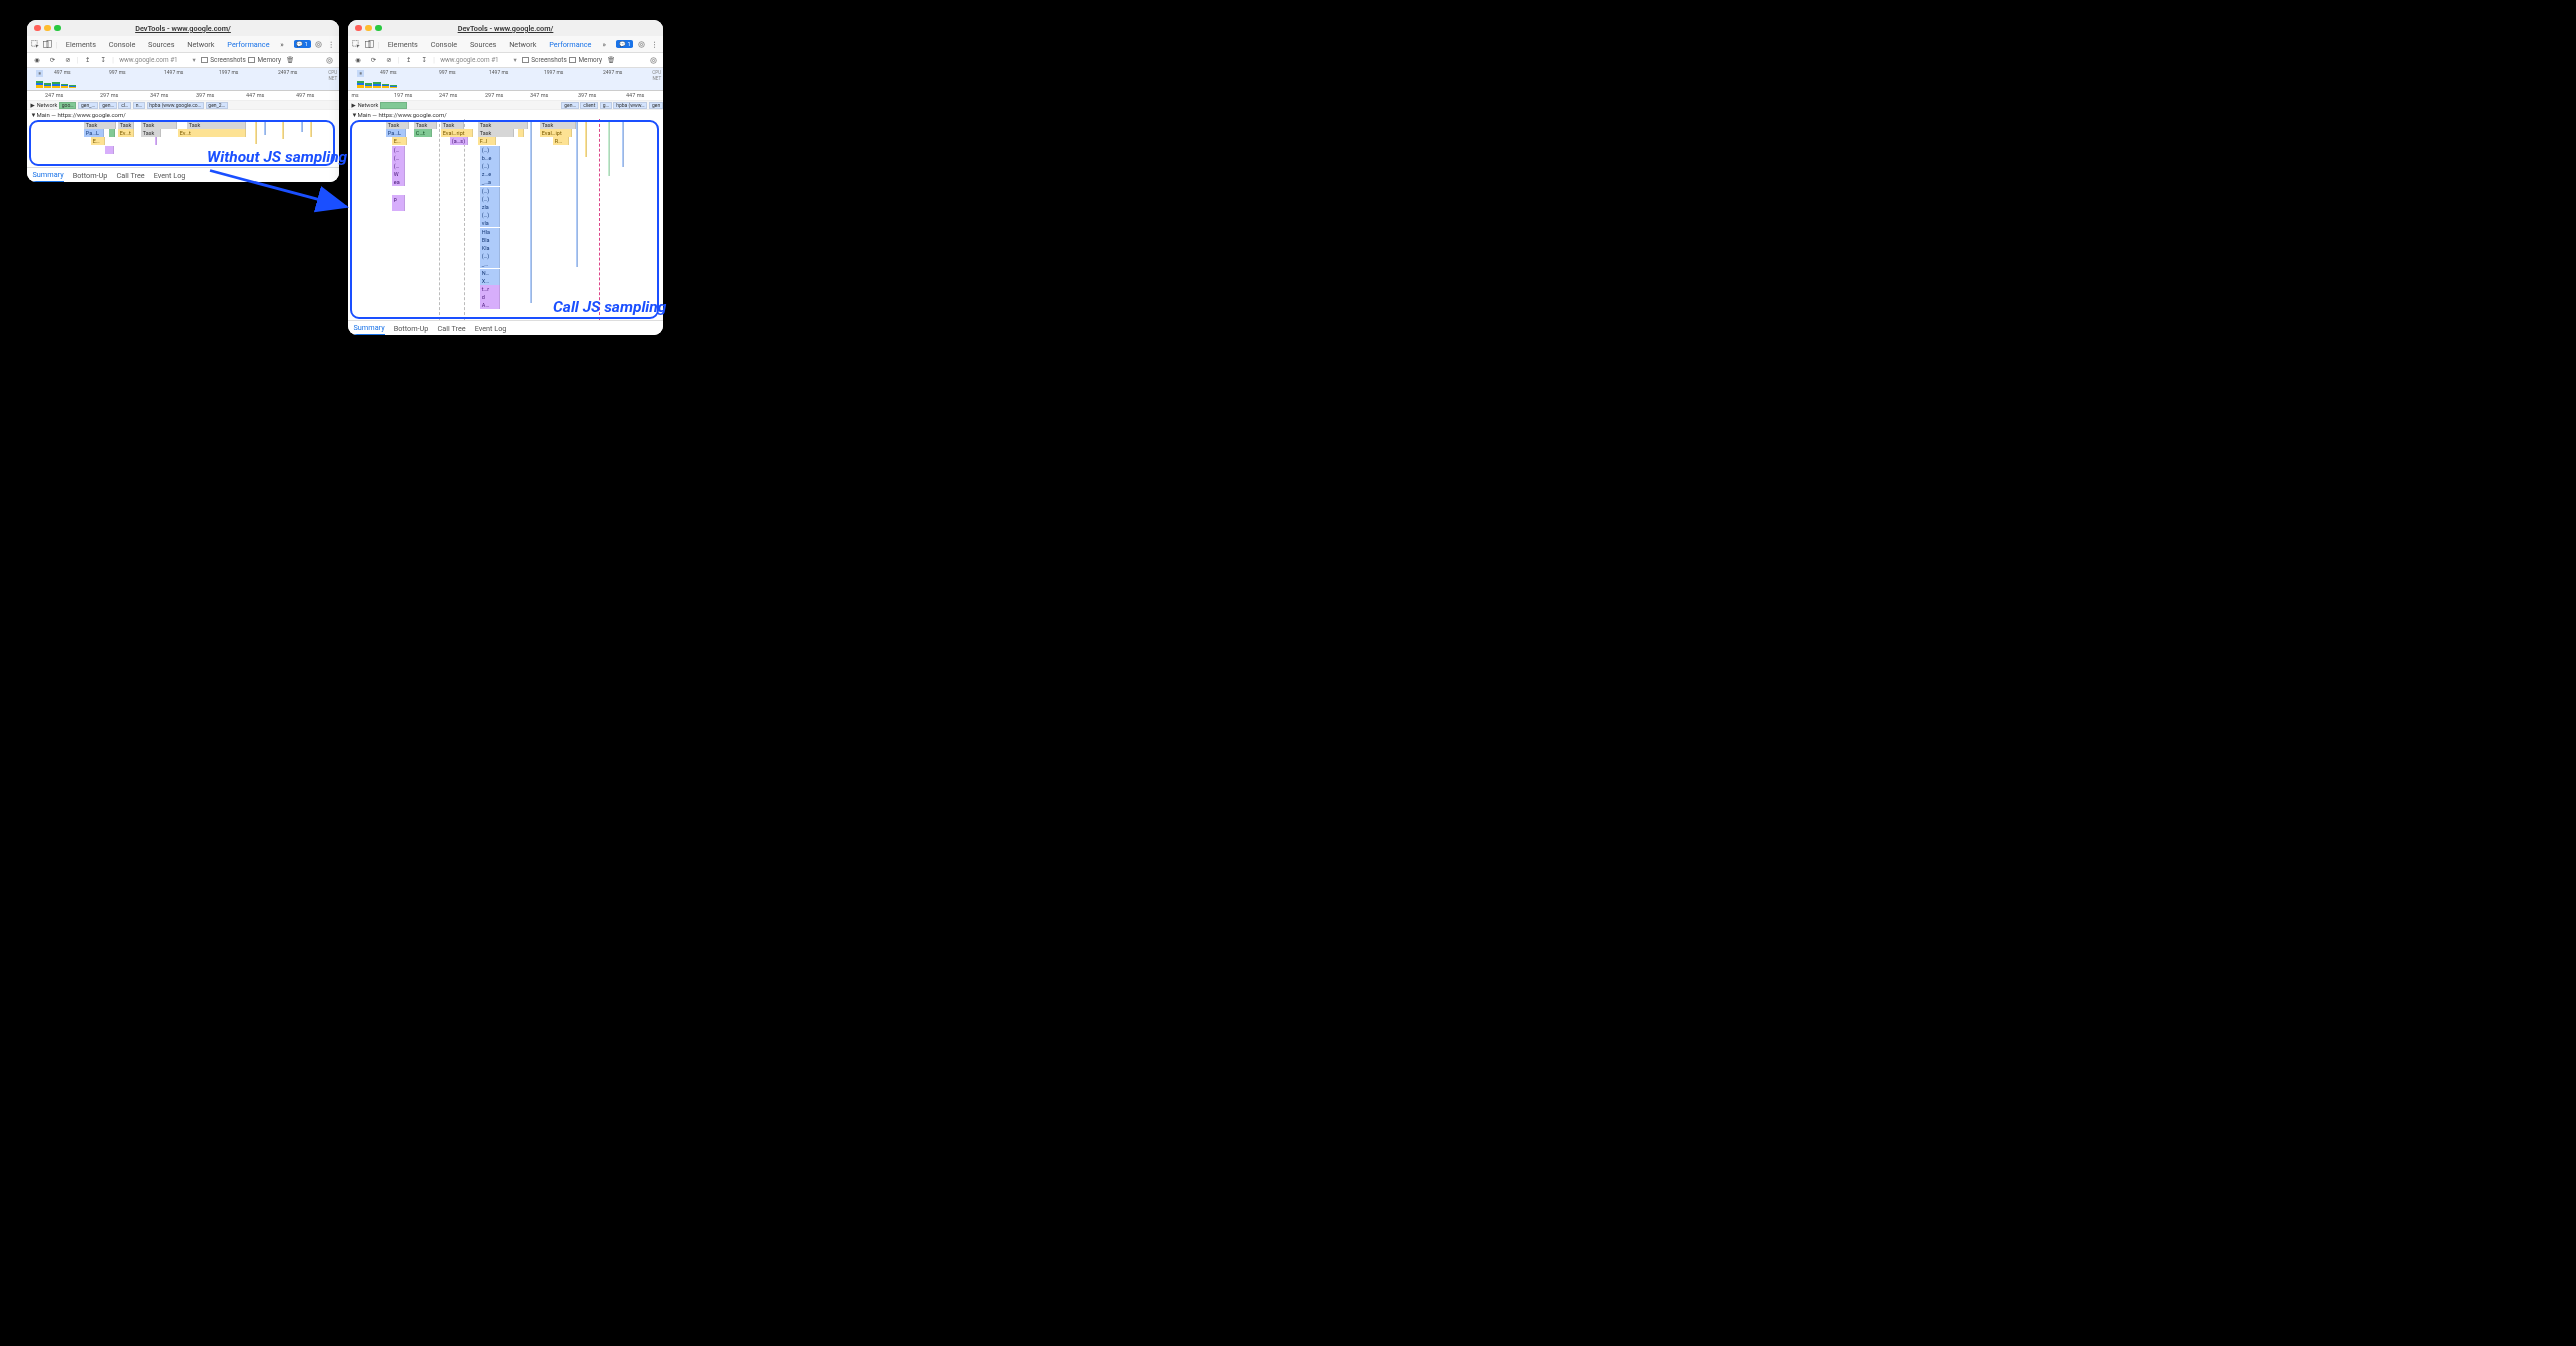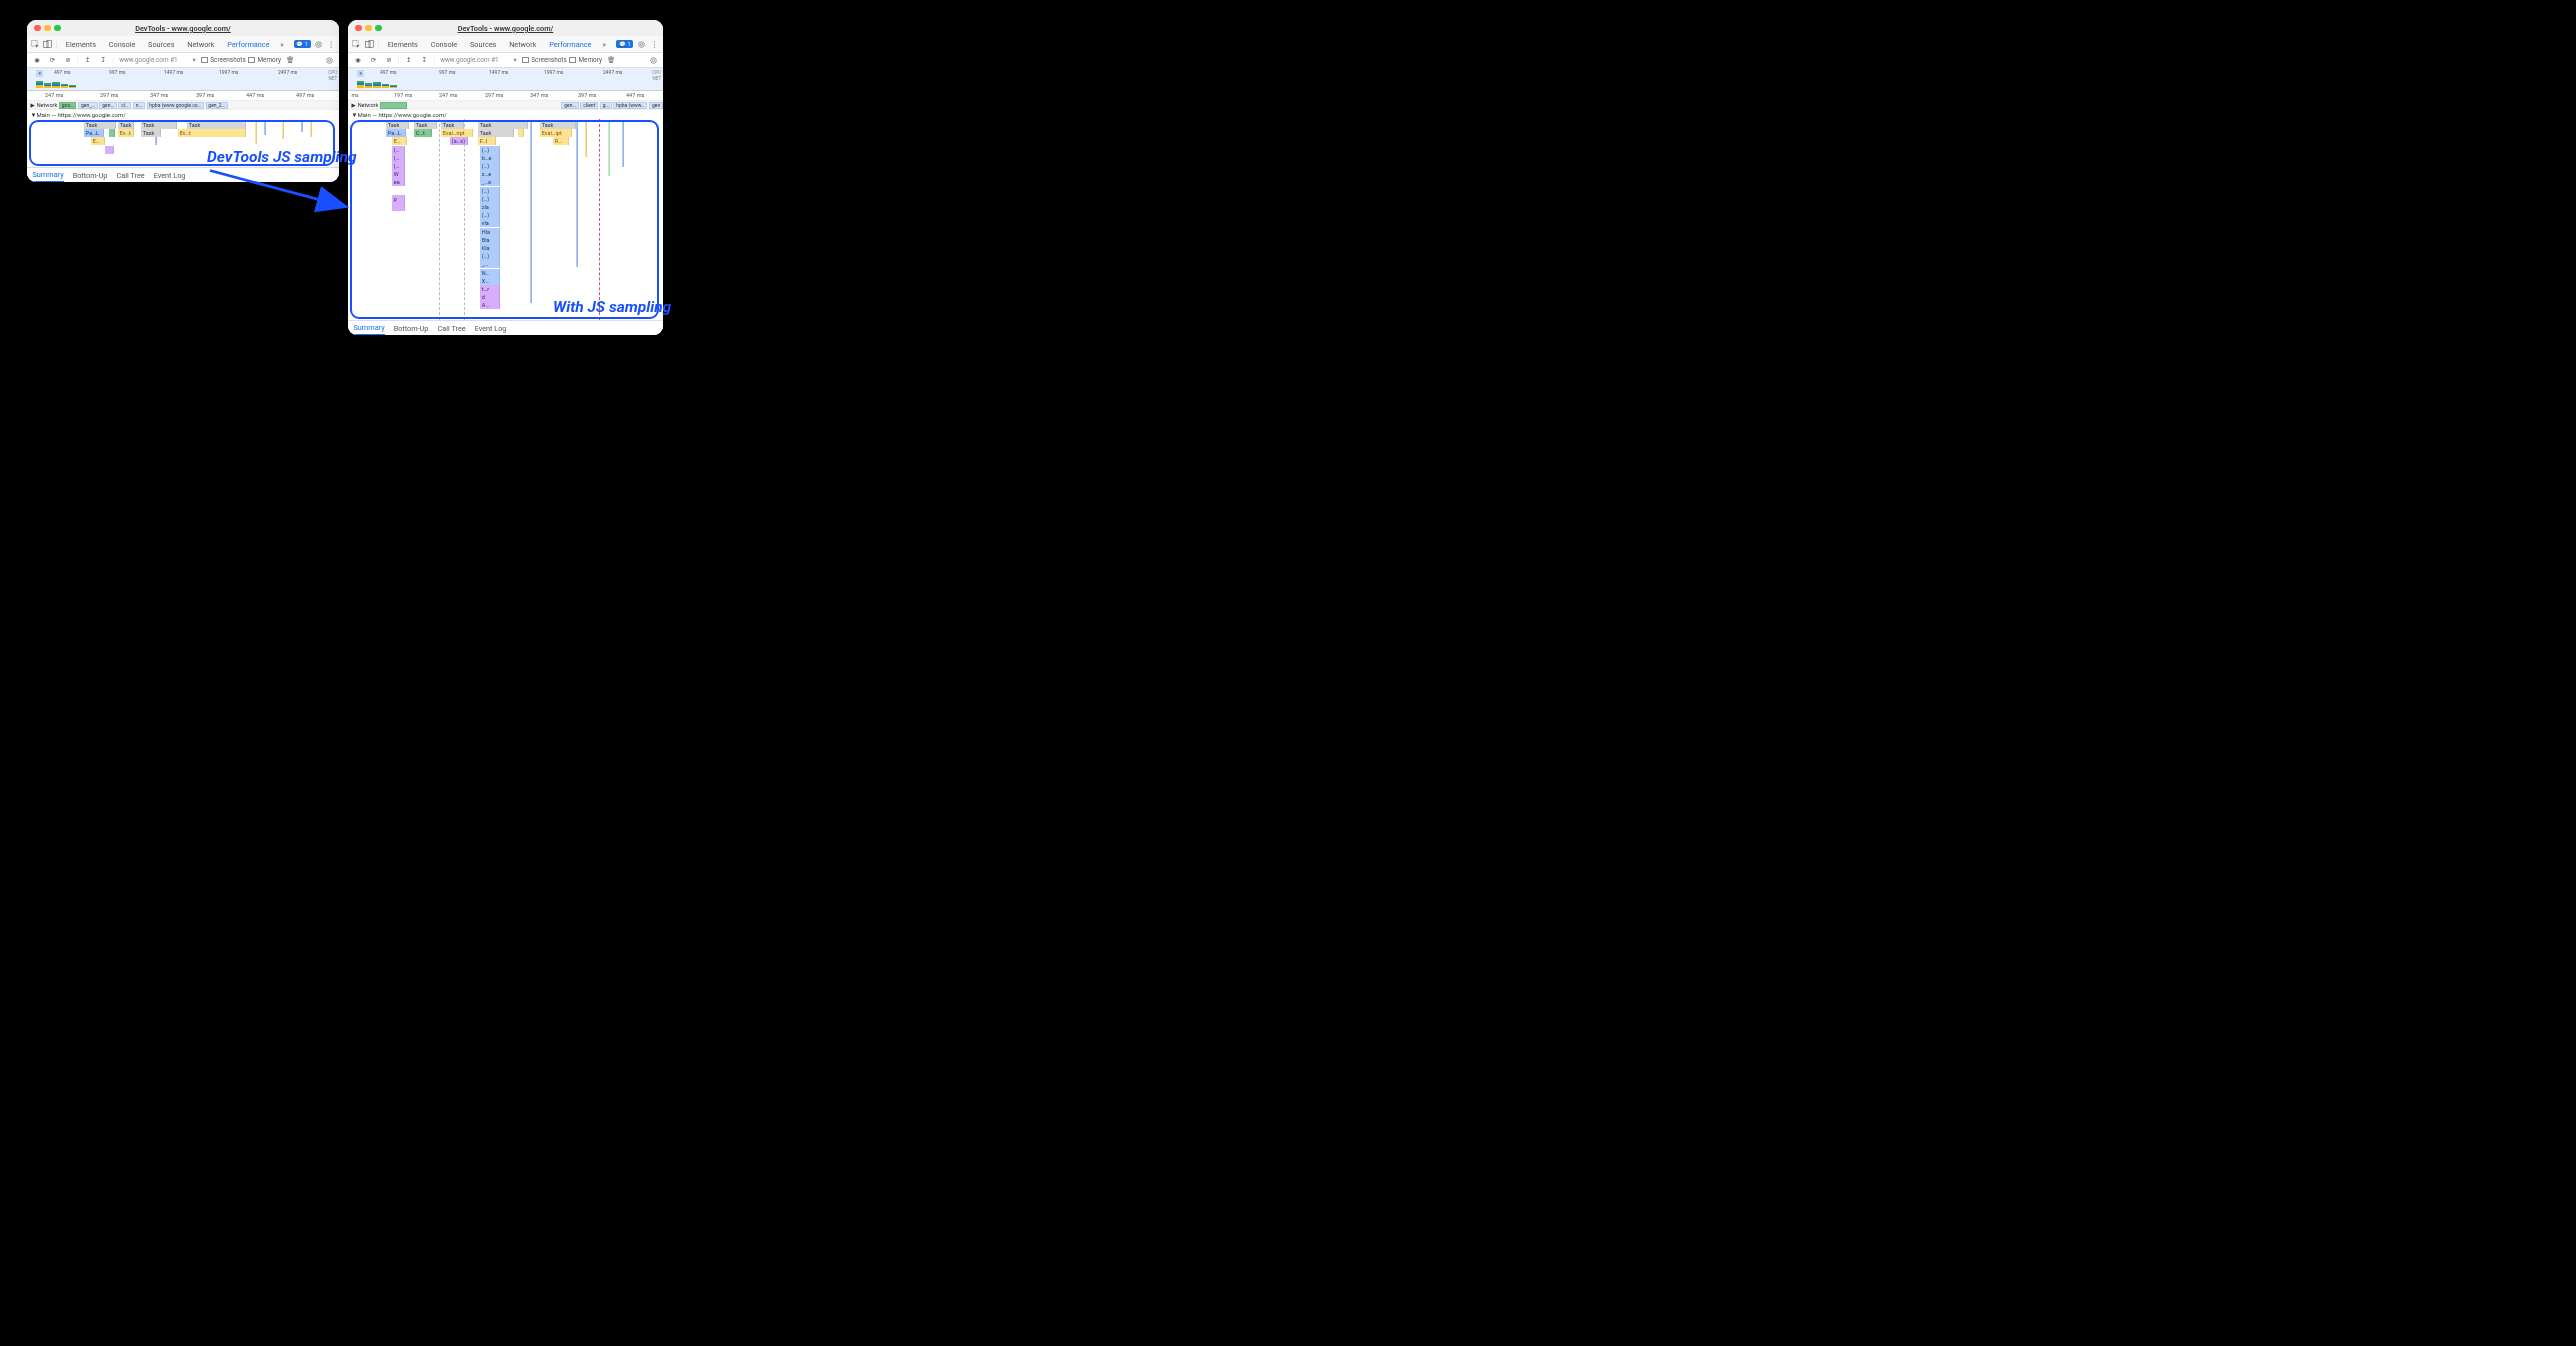"DevTools JS sampling" div.annotation-label { text: DevTools -> Without }
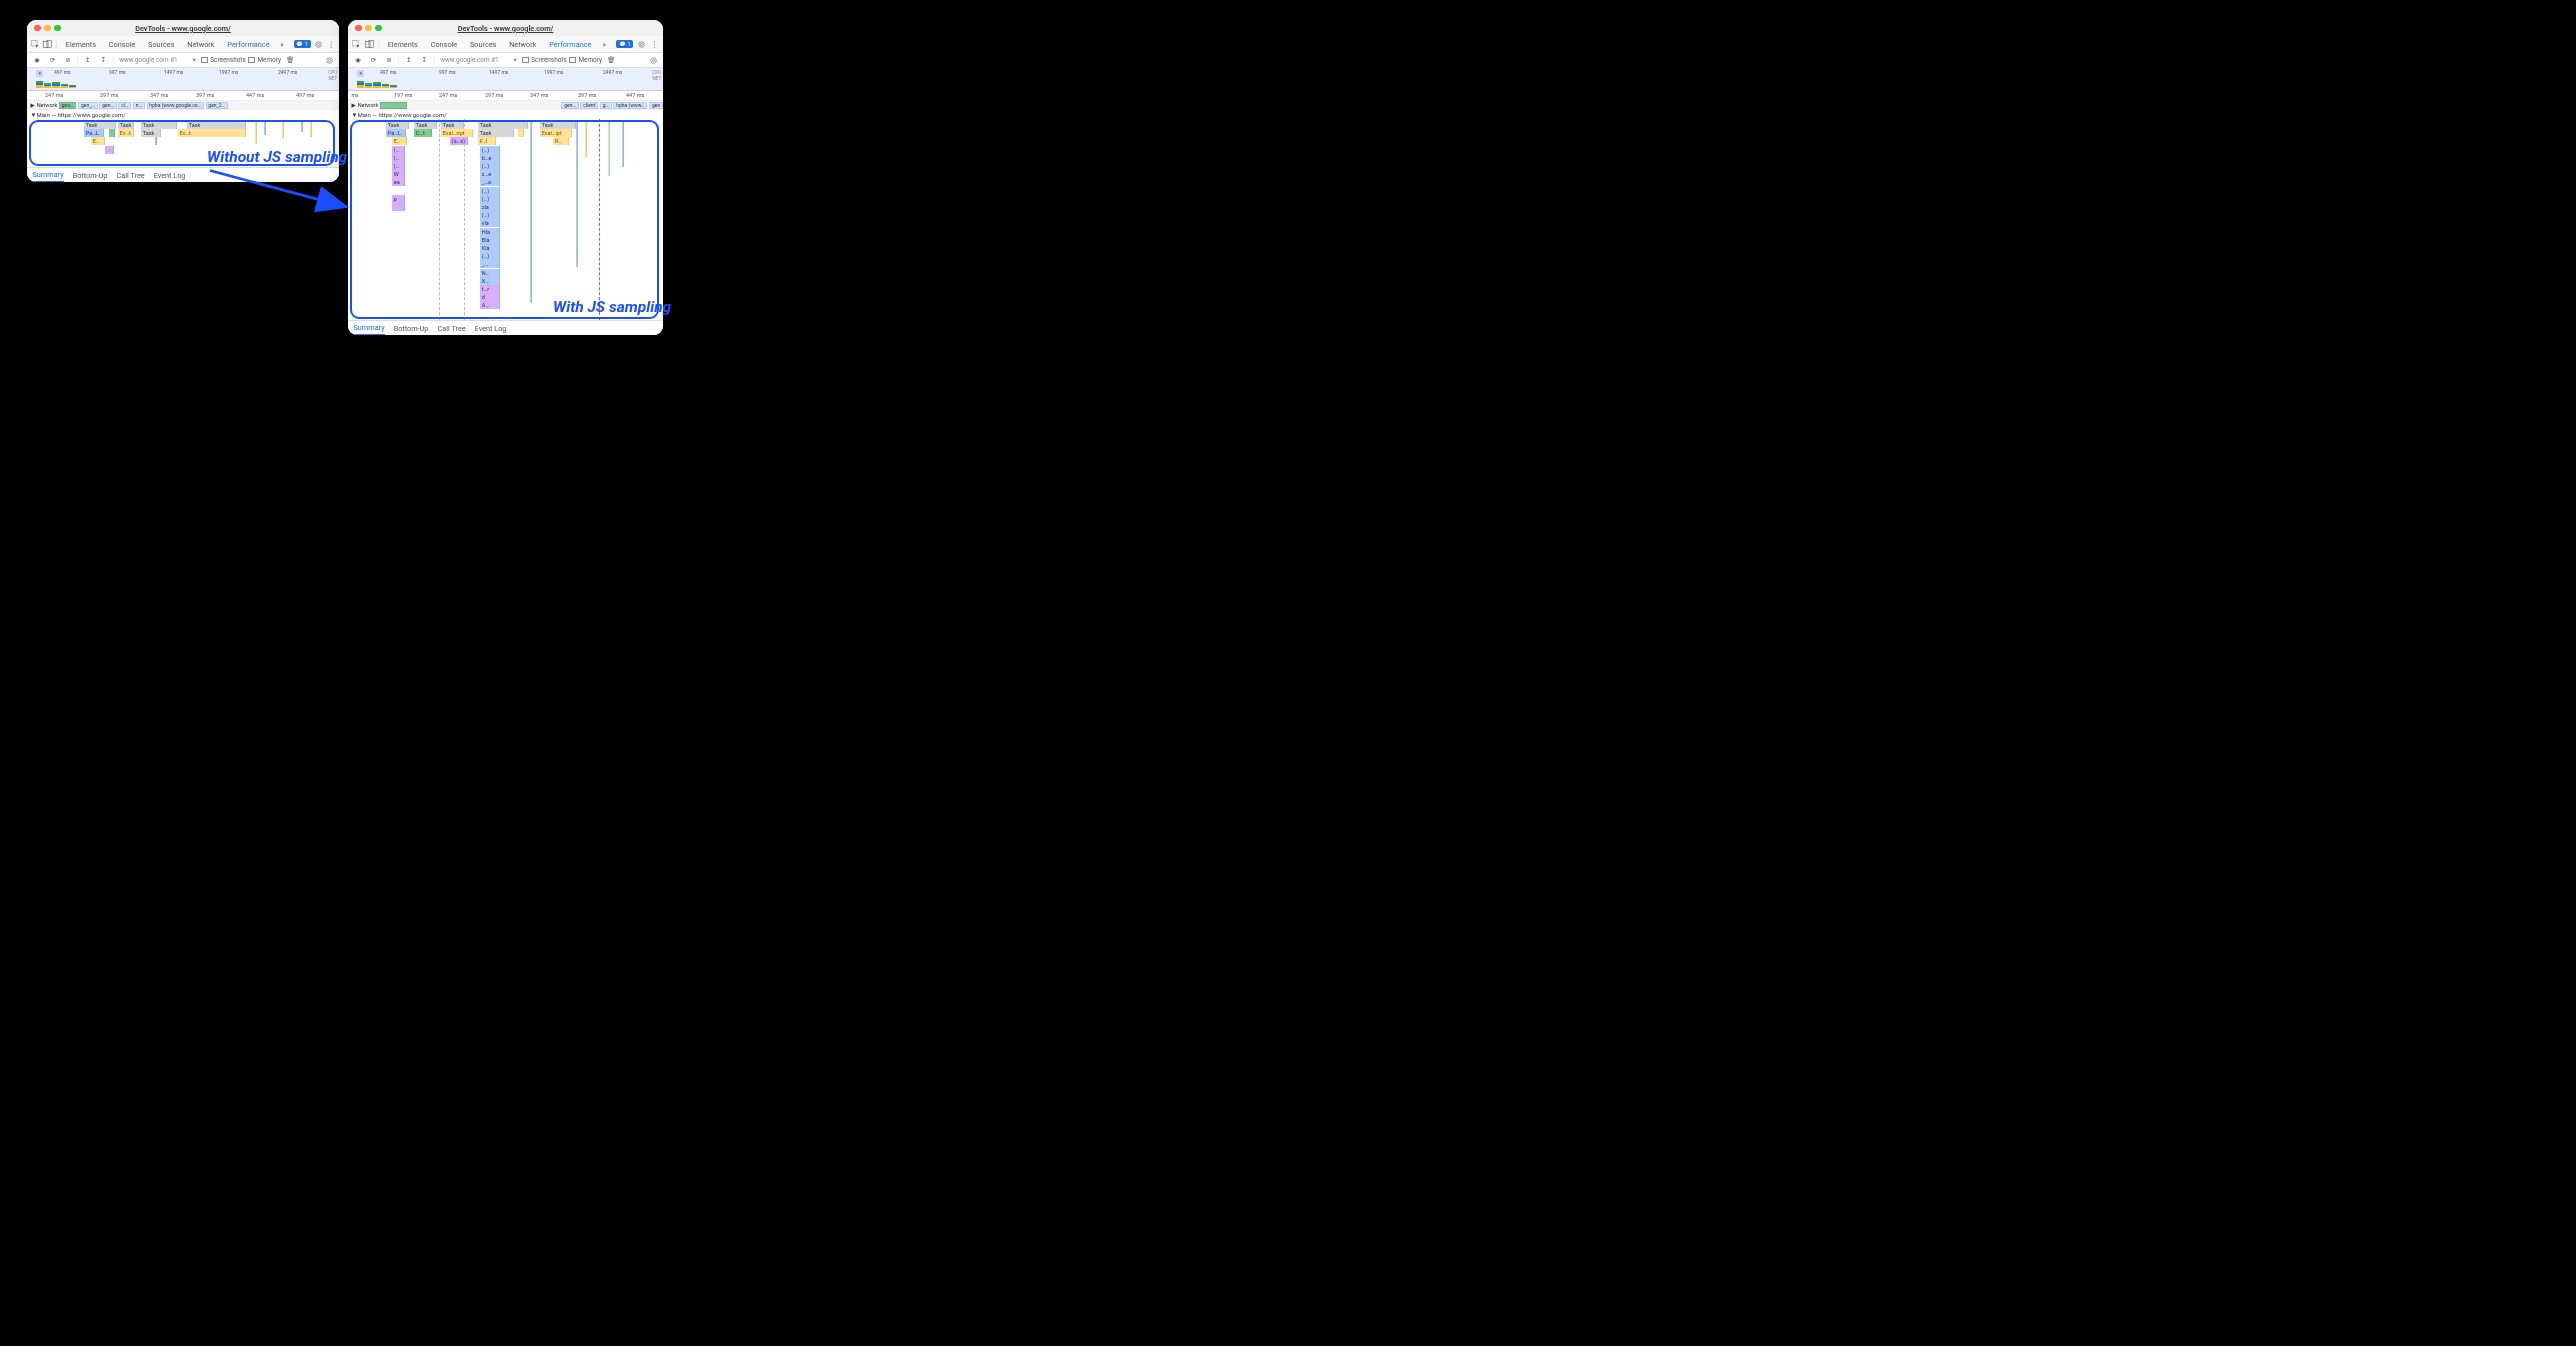"With JS sampling" div.annotation-label { text: With -> Call }
